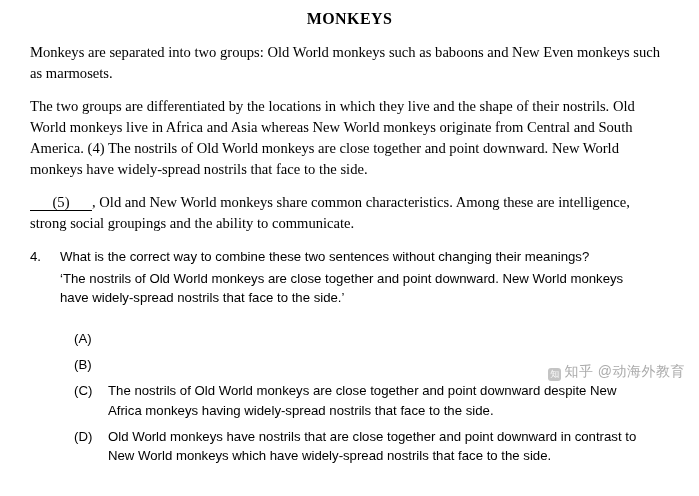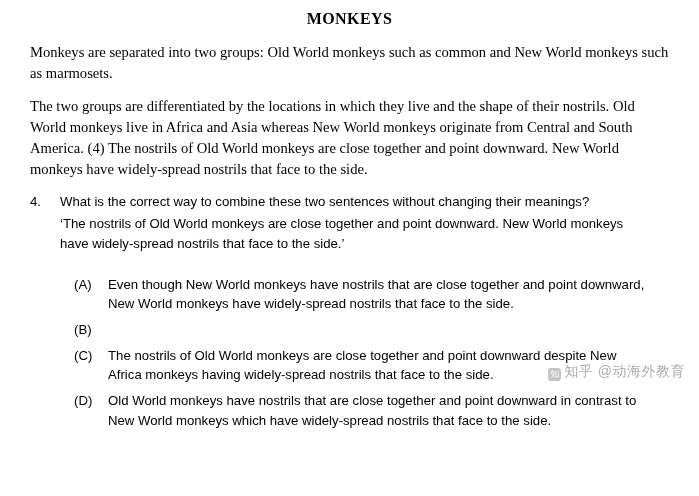"Monkeys are separated into two" p { text: common and New World -> baboons and New Even }
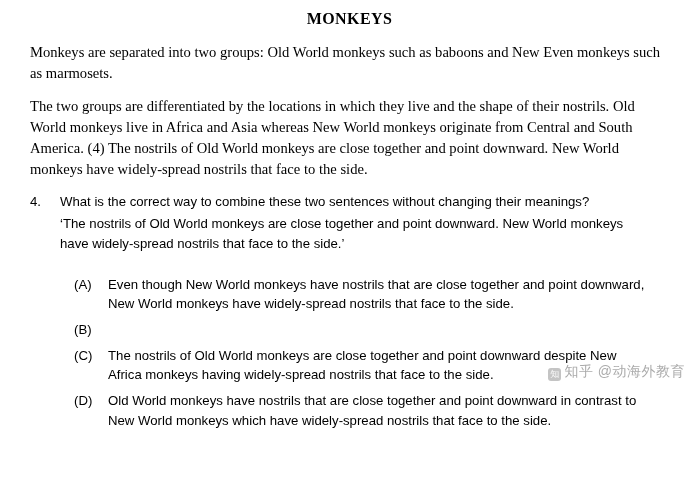"(5) , Old and New" p { html: none -> <p> <span>(5)</span><span>, Old and New World monkeys share common characteristics. Among these are intelligence, strong social groupings and the ability to communicate.</span> </p> }
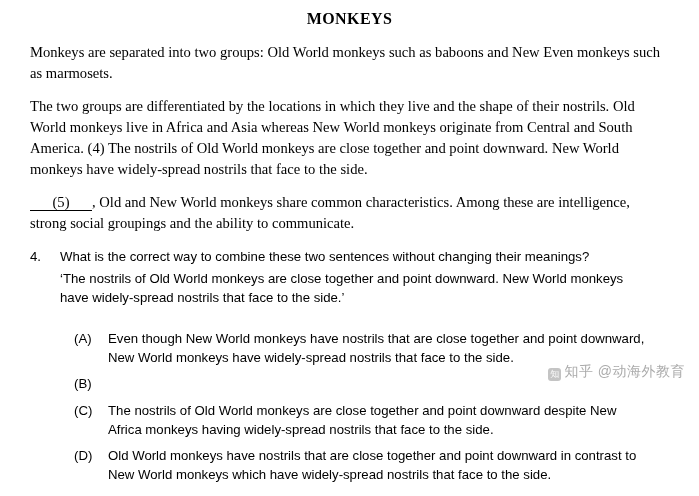"Even though New World monkeys" div.opt-text { html: <div>Even though New World monkeys have nostrils that are close together and point downward, New World monkeys have widely-spread nostrils that face to the side.</div> -> none }
